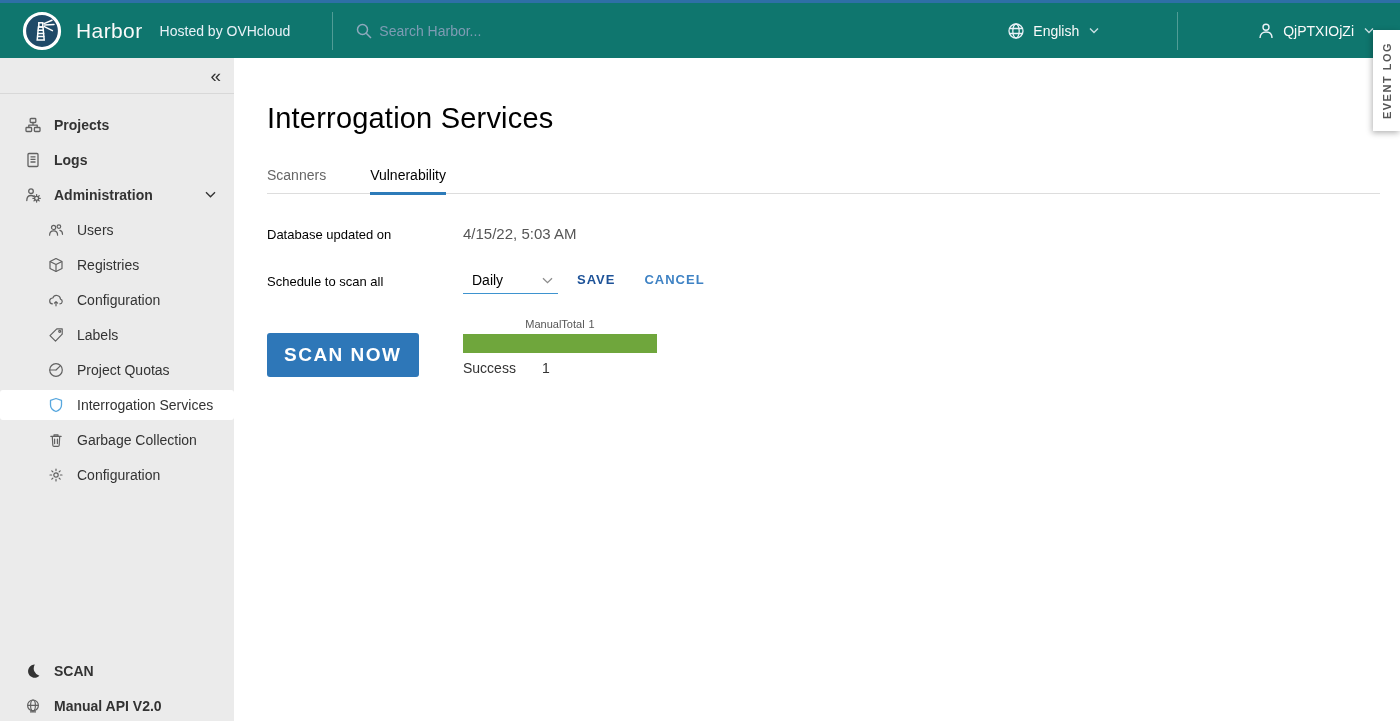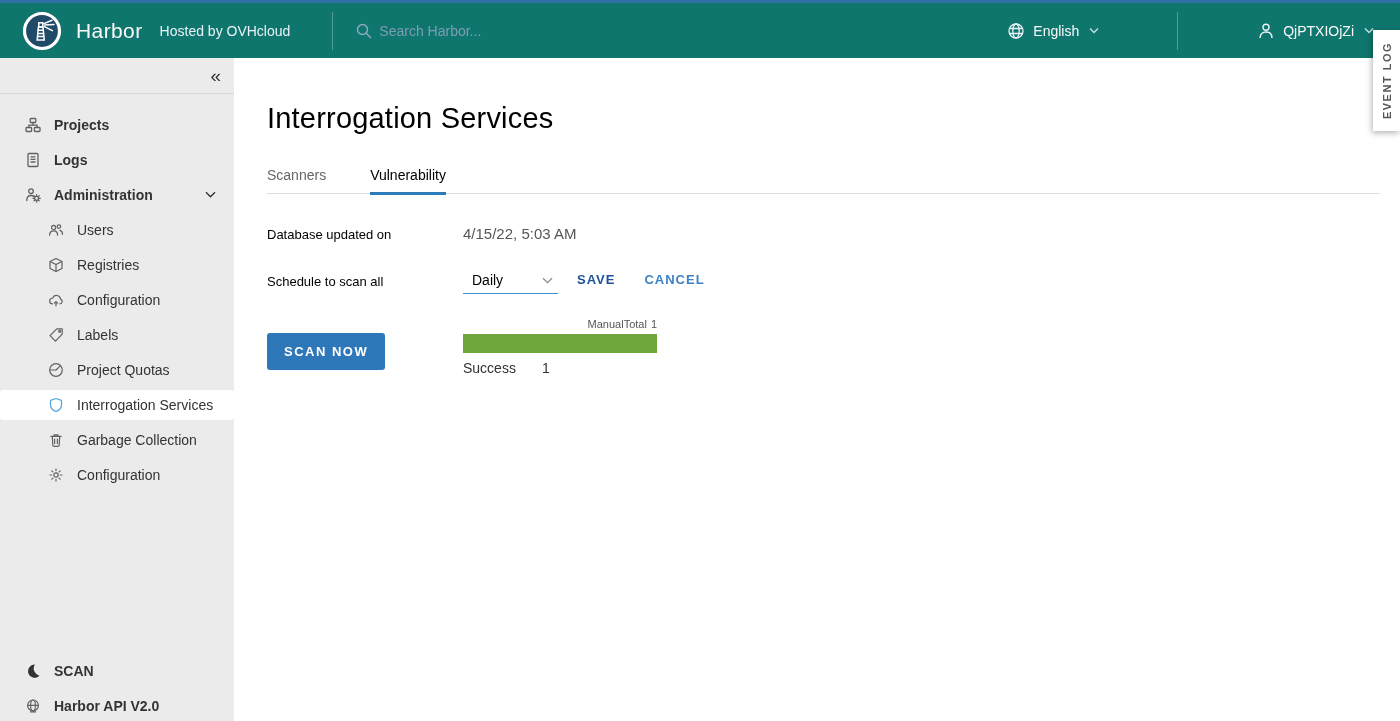"Manual" .chart-head { justify-content: flex-end -> center }
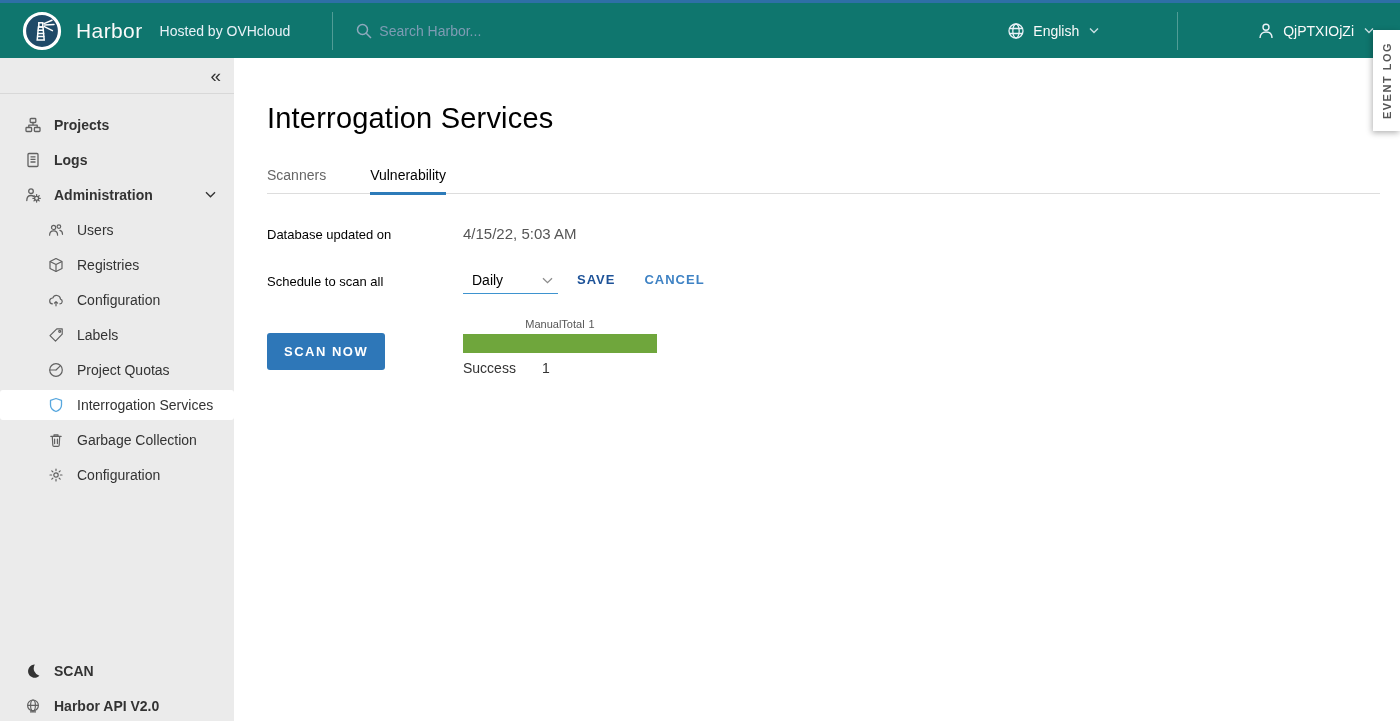"SCAN NOW" .scan-btn { font-size: 13px -> 19px }
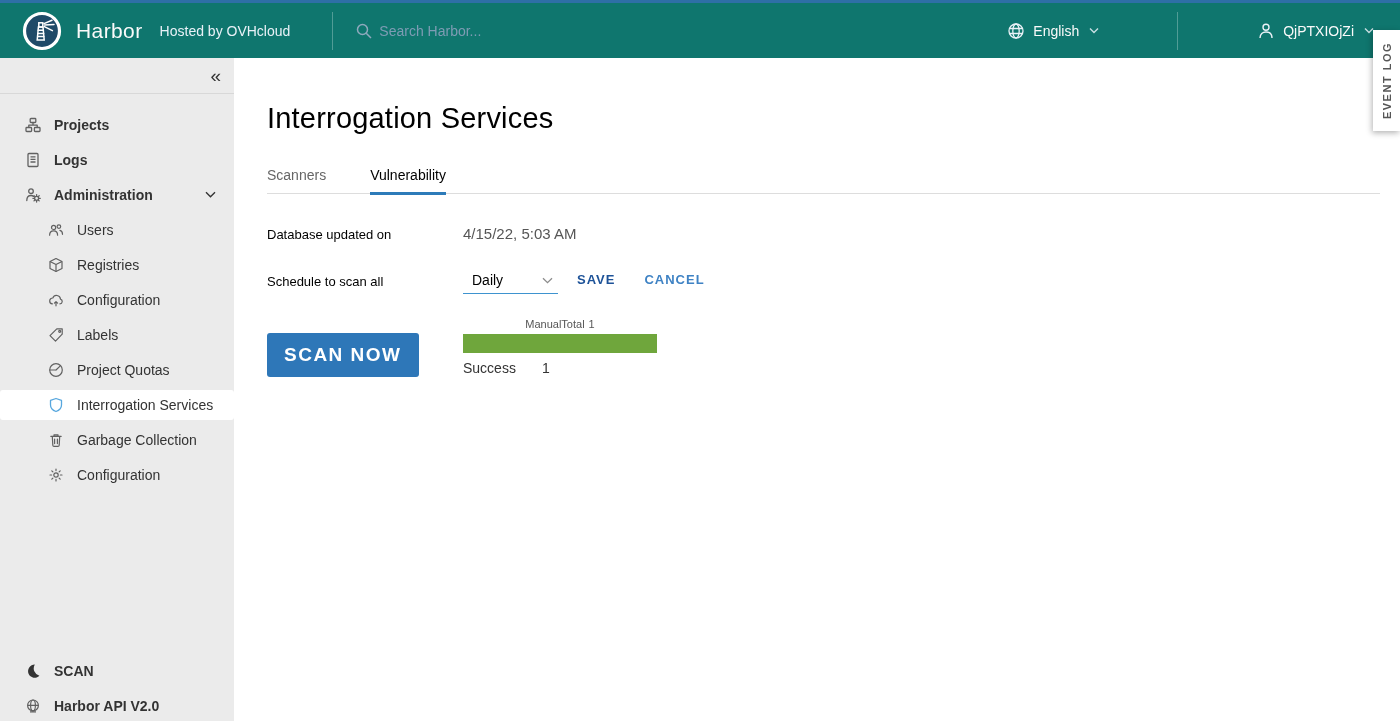"Harbor API V2.0" span { text: Harbor -> Manual }
